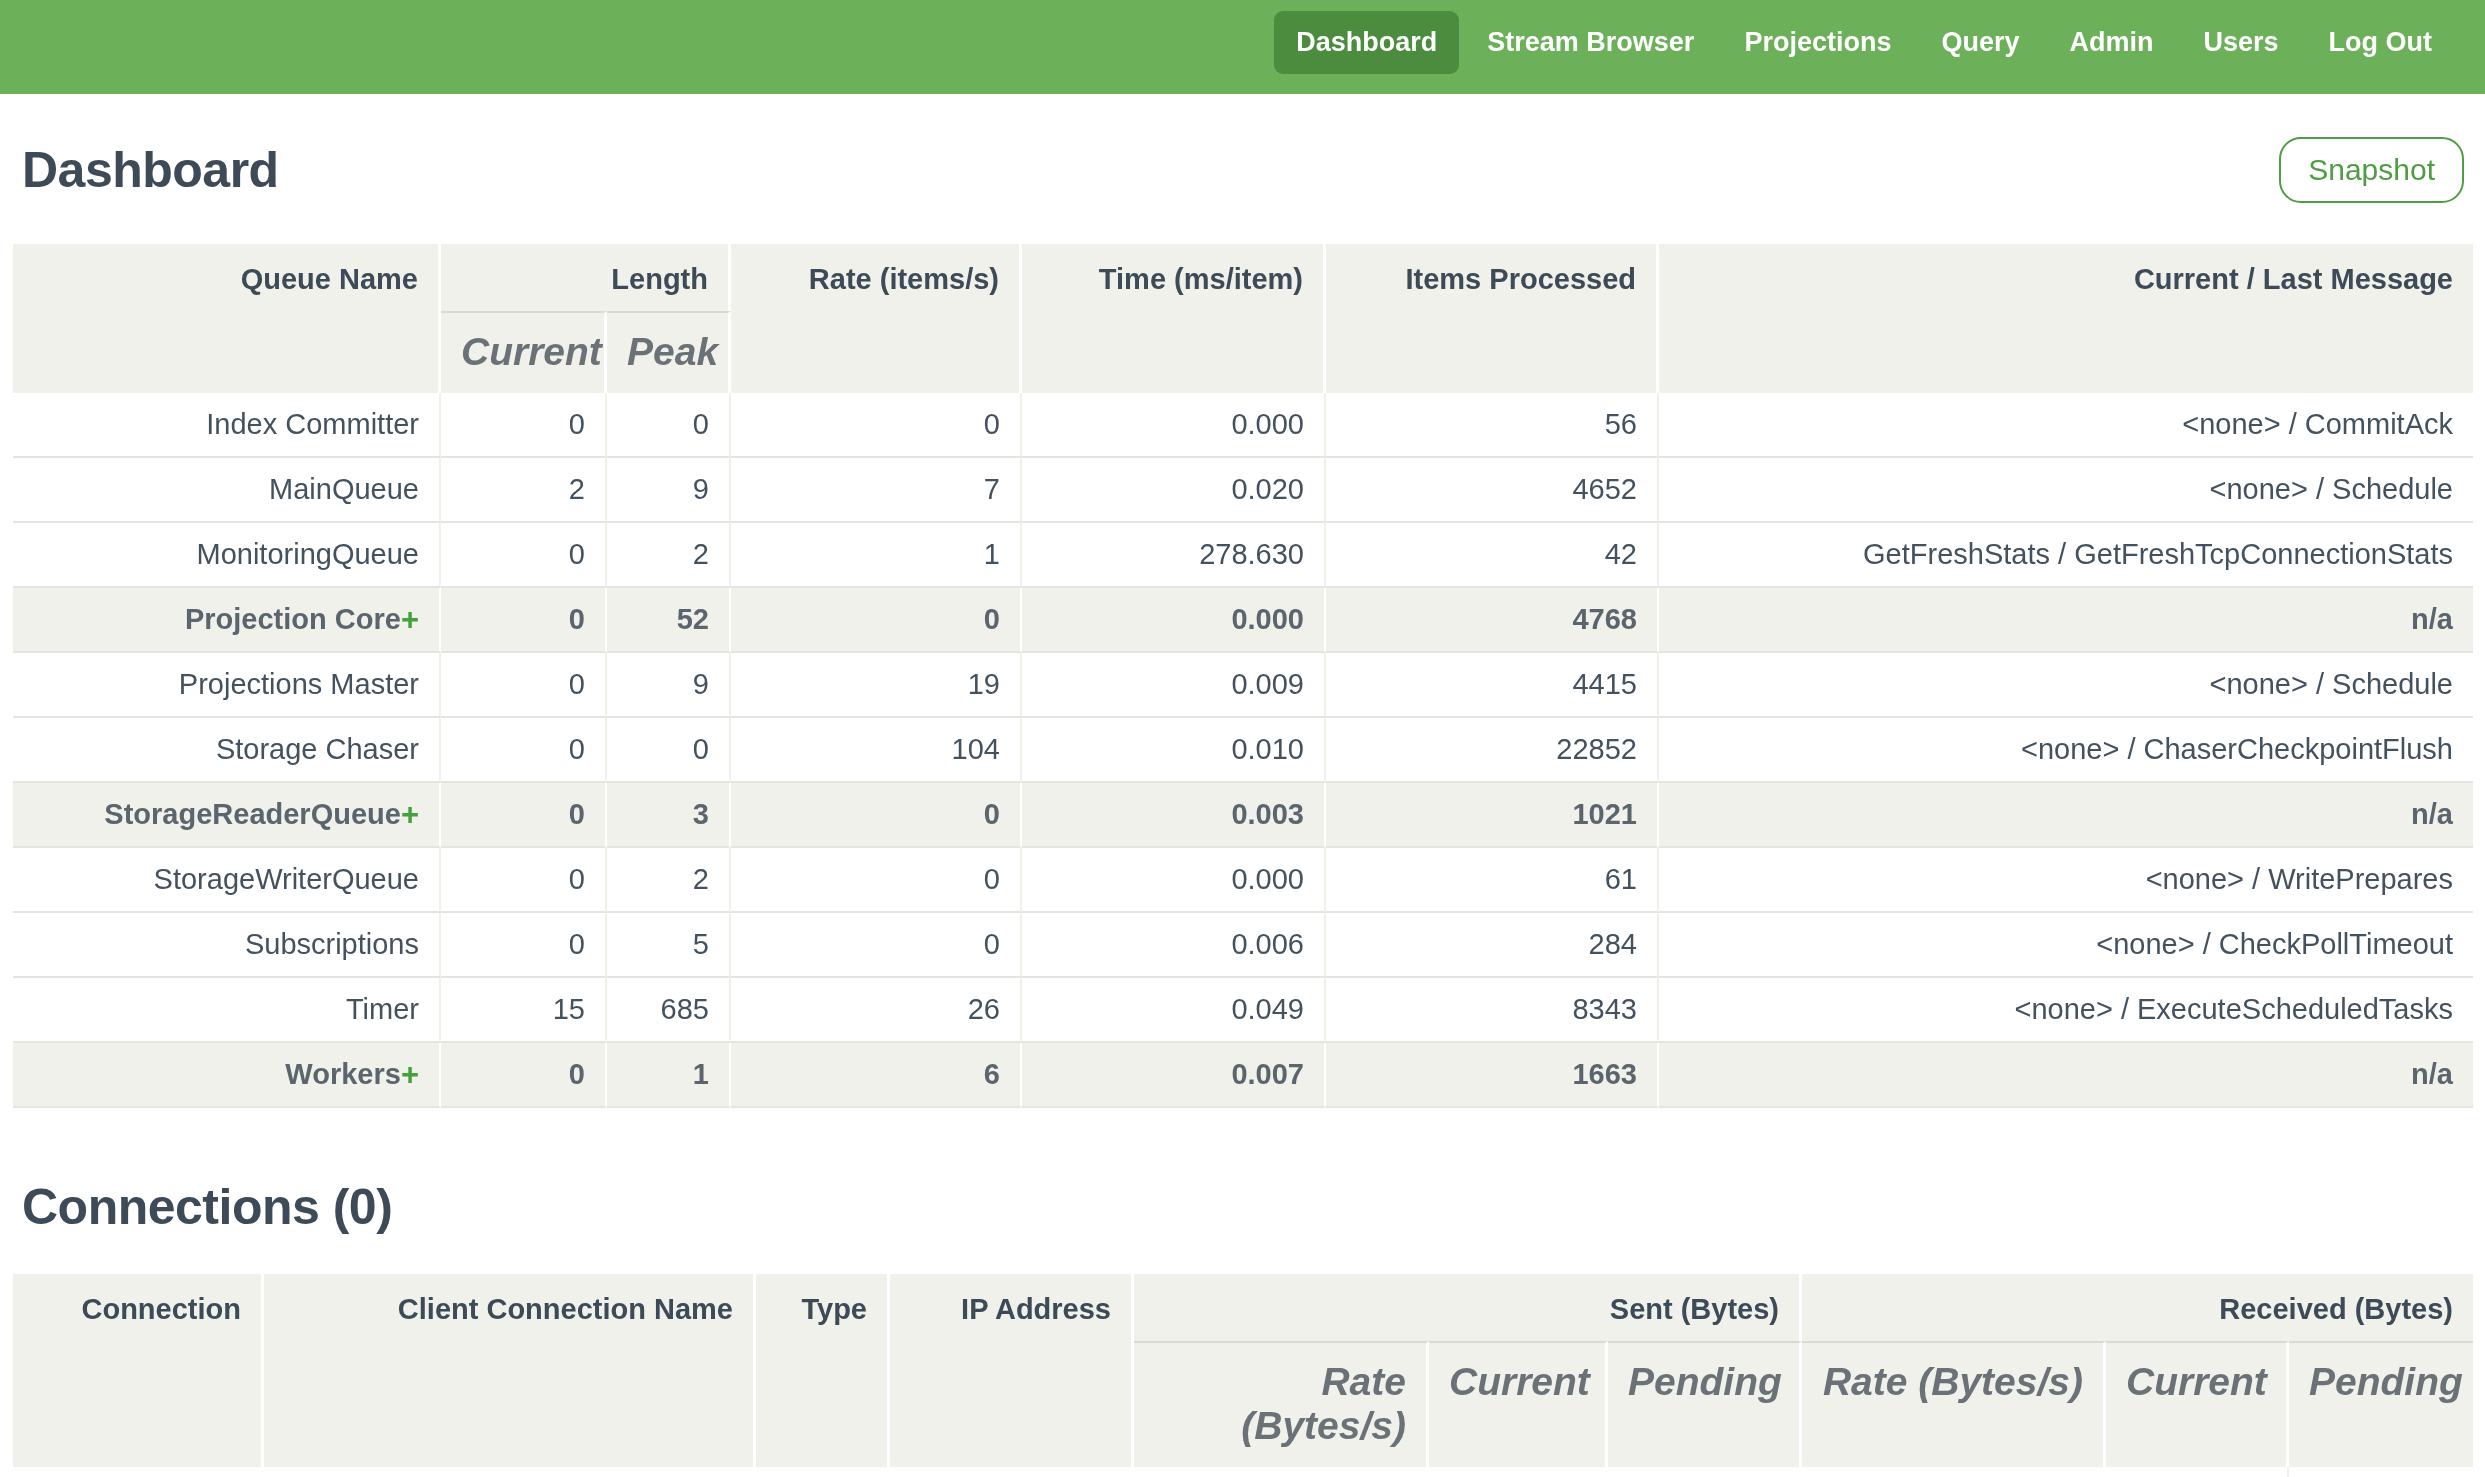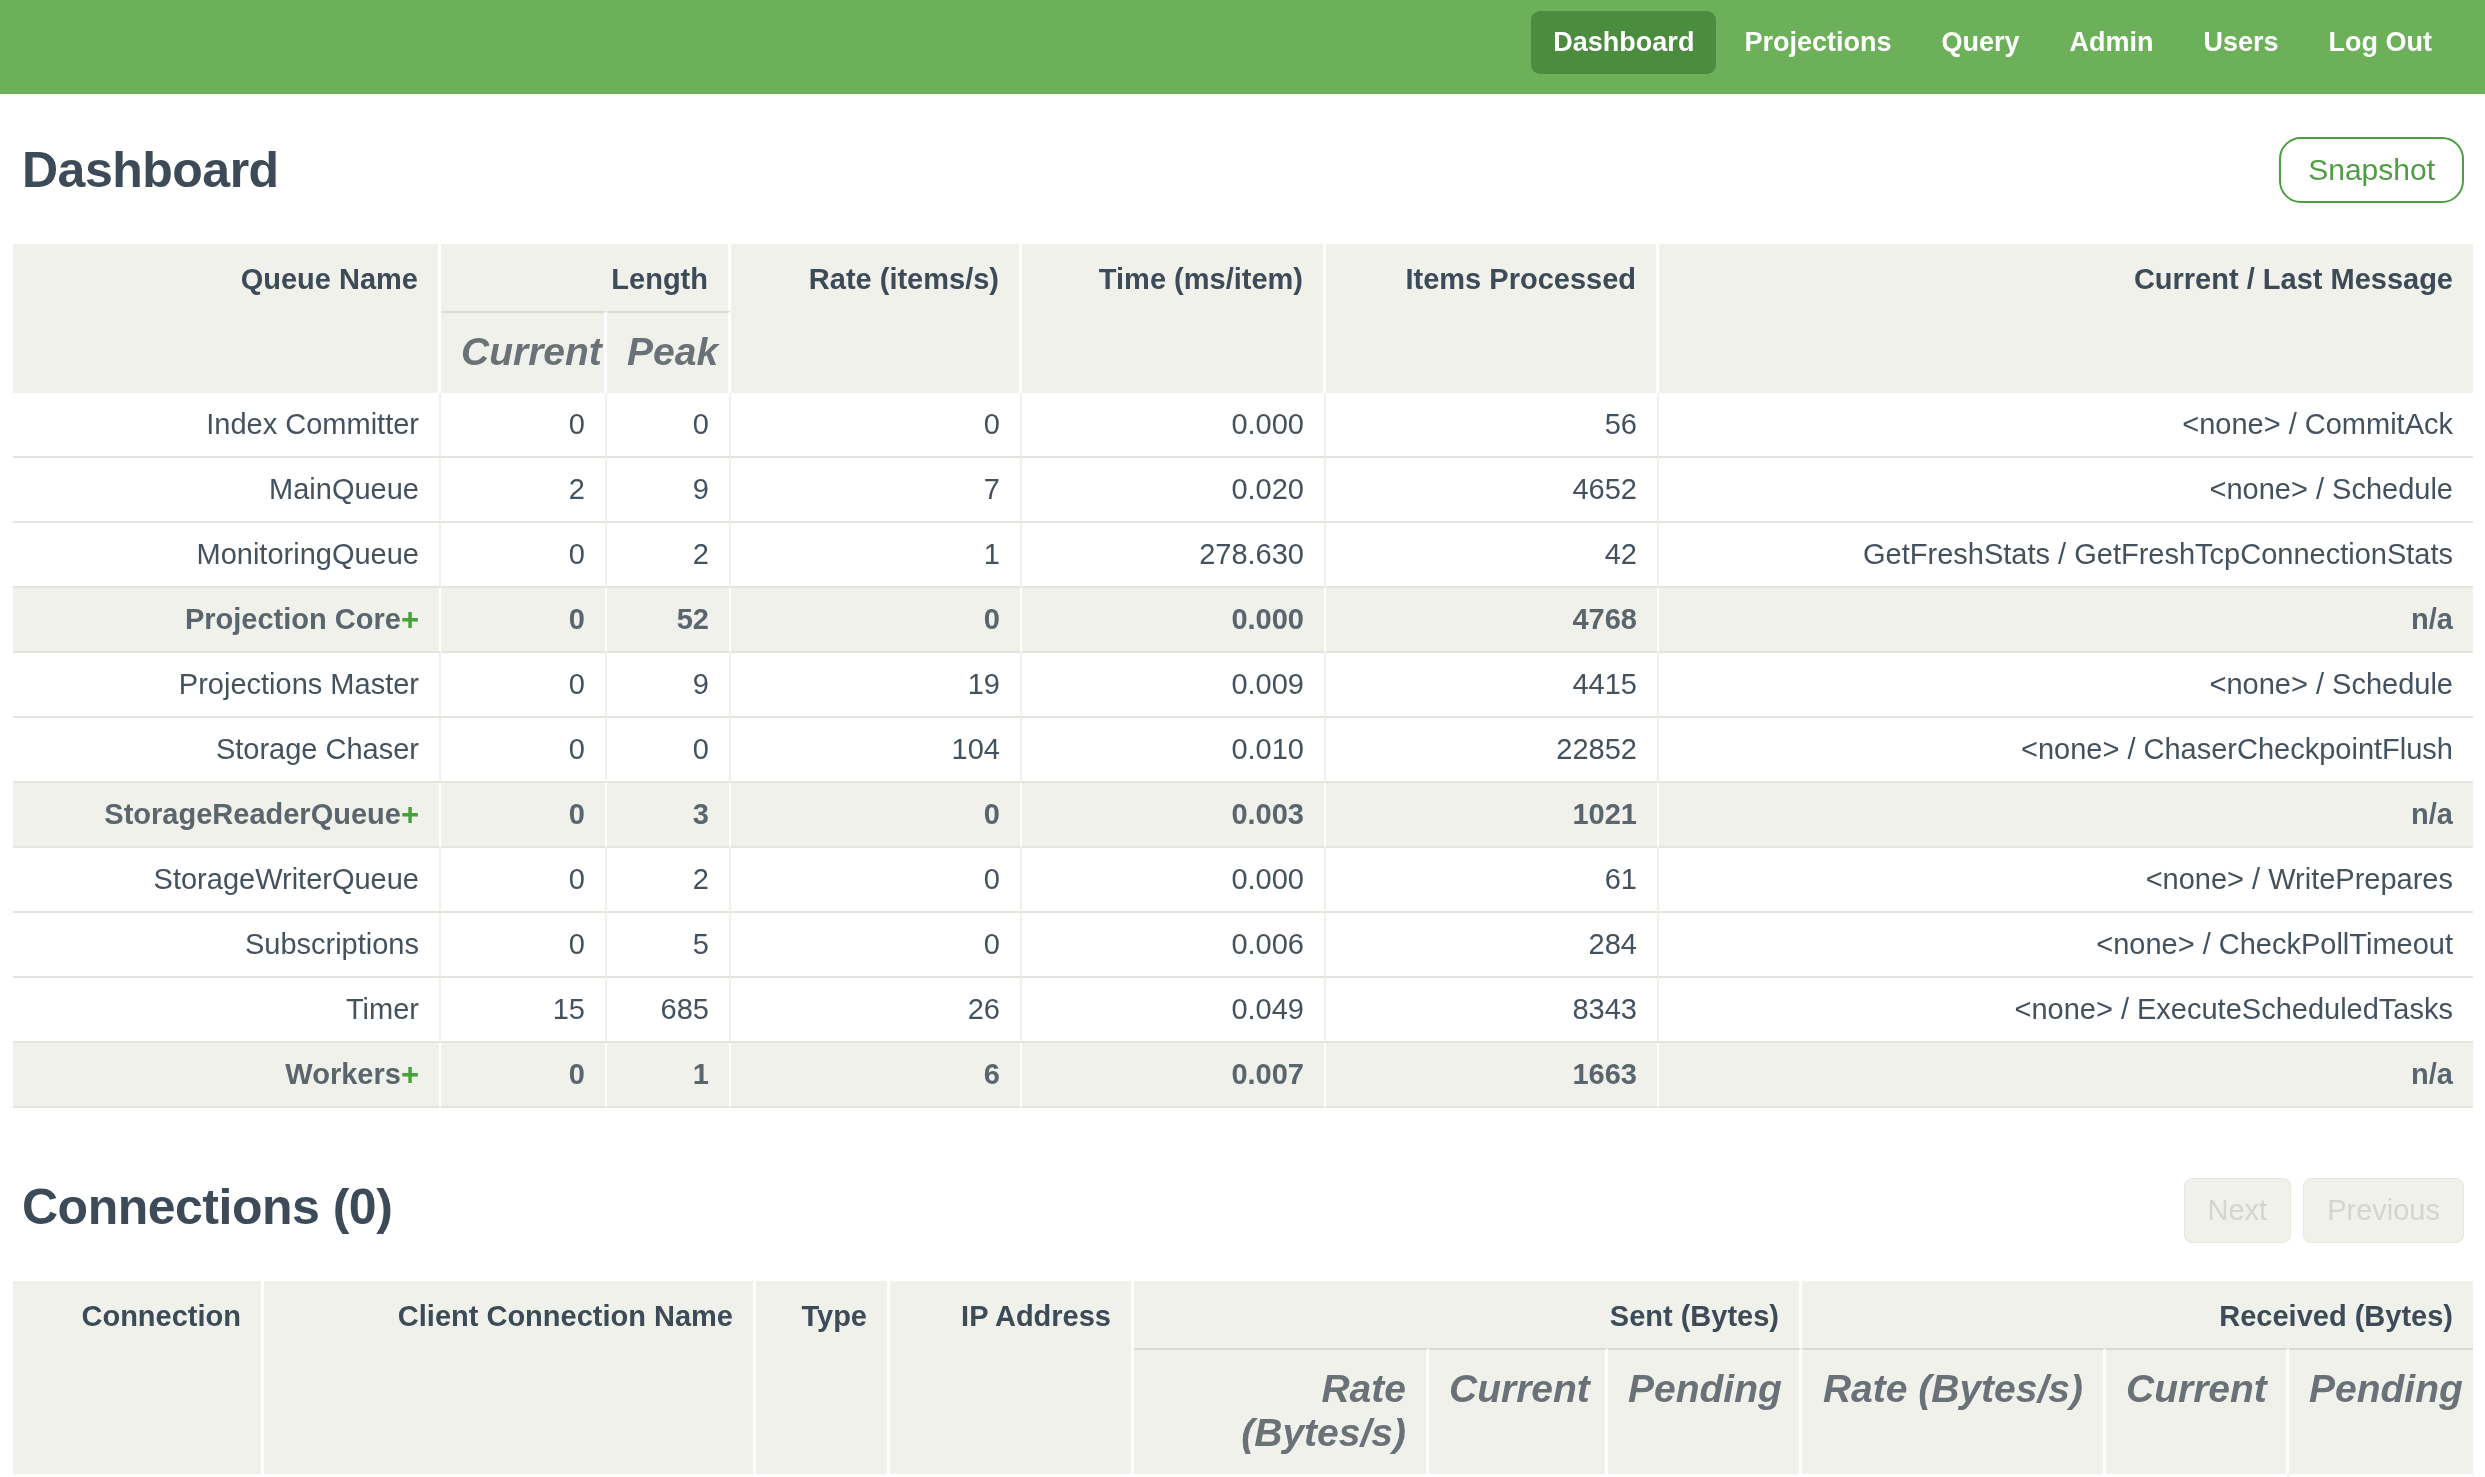"Stream Browser" div.nav-item { html: none -> <div>Stream Browser</div> }
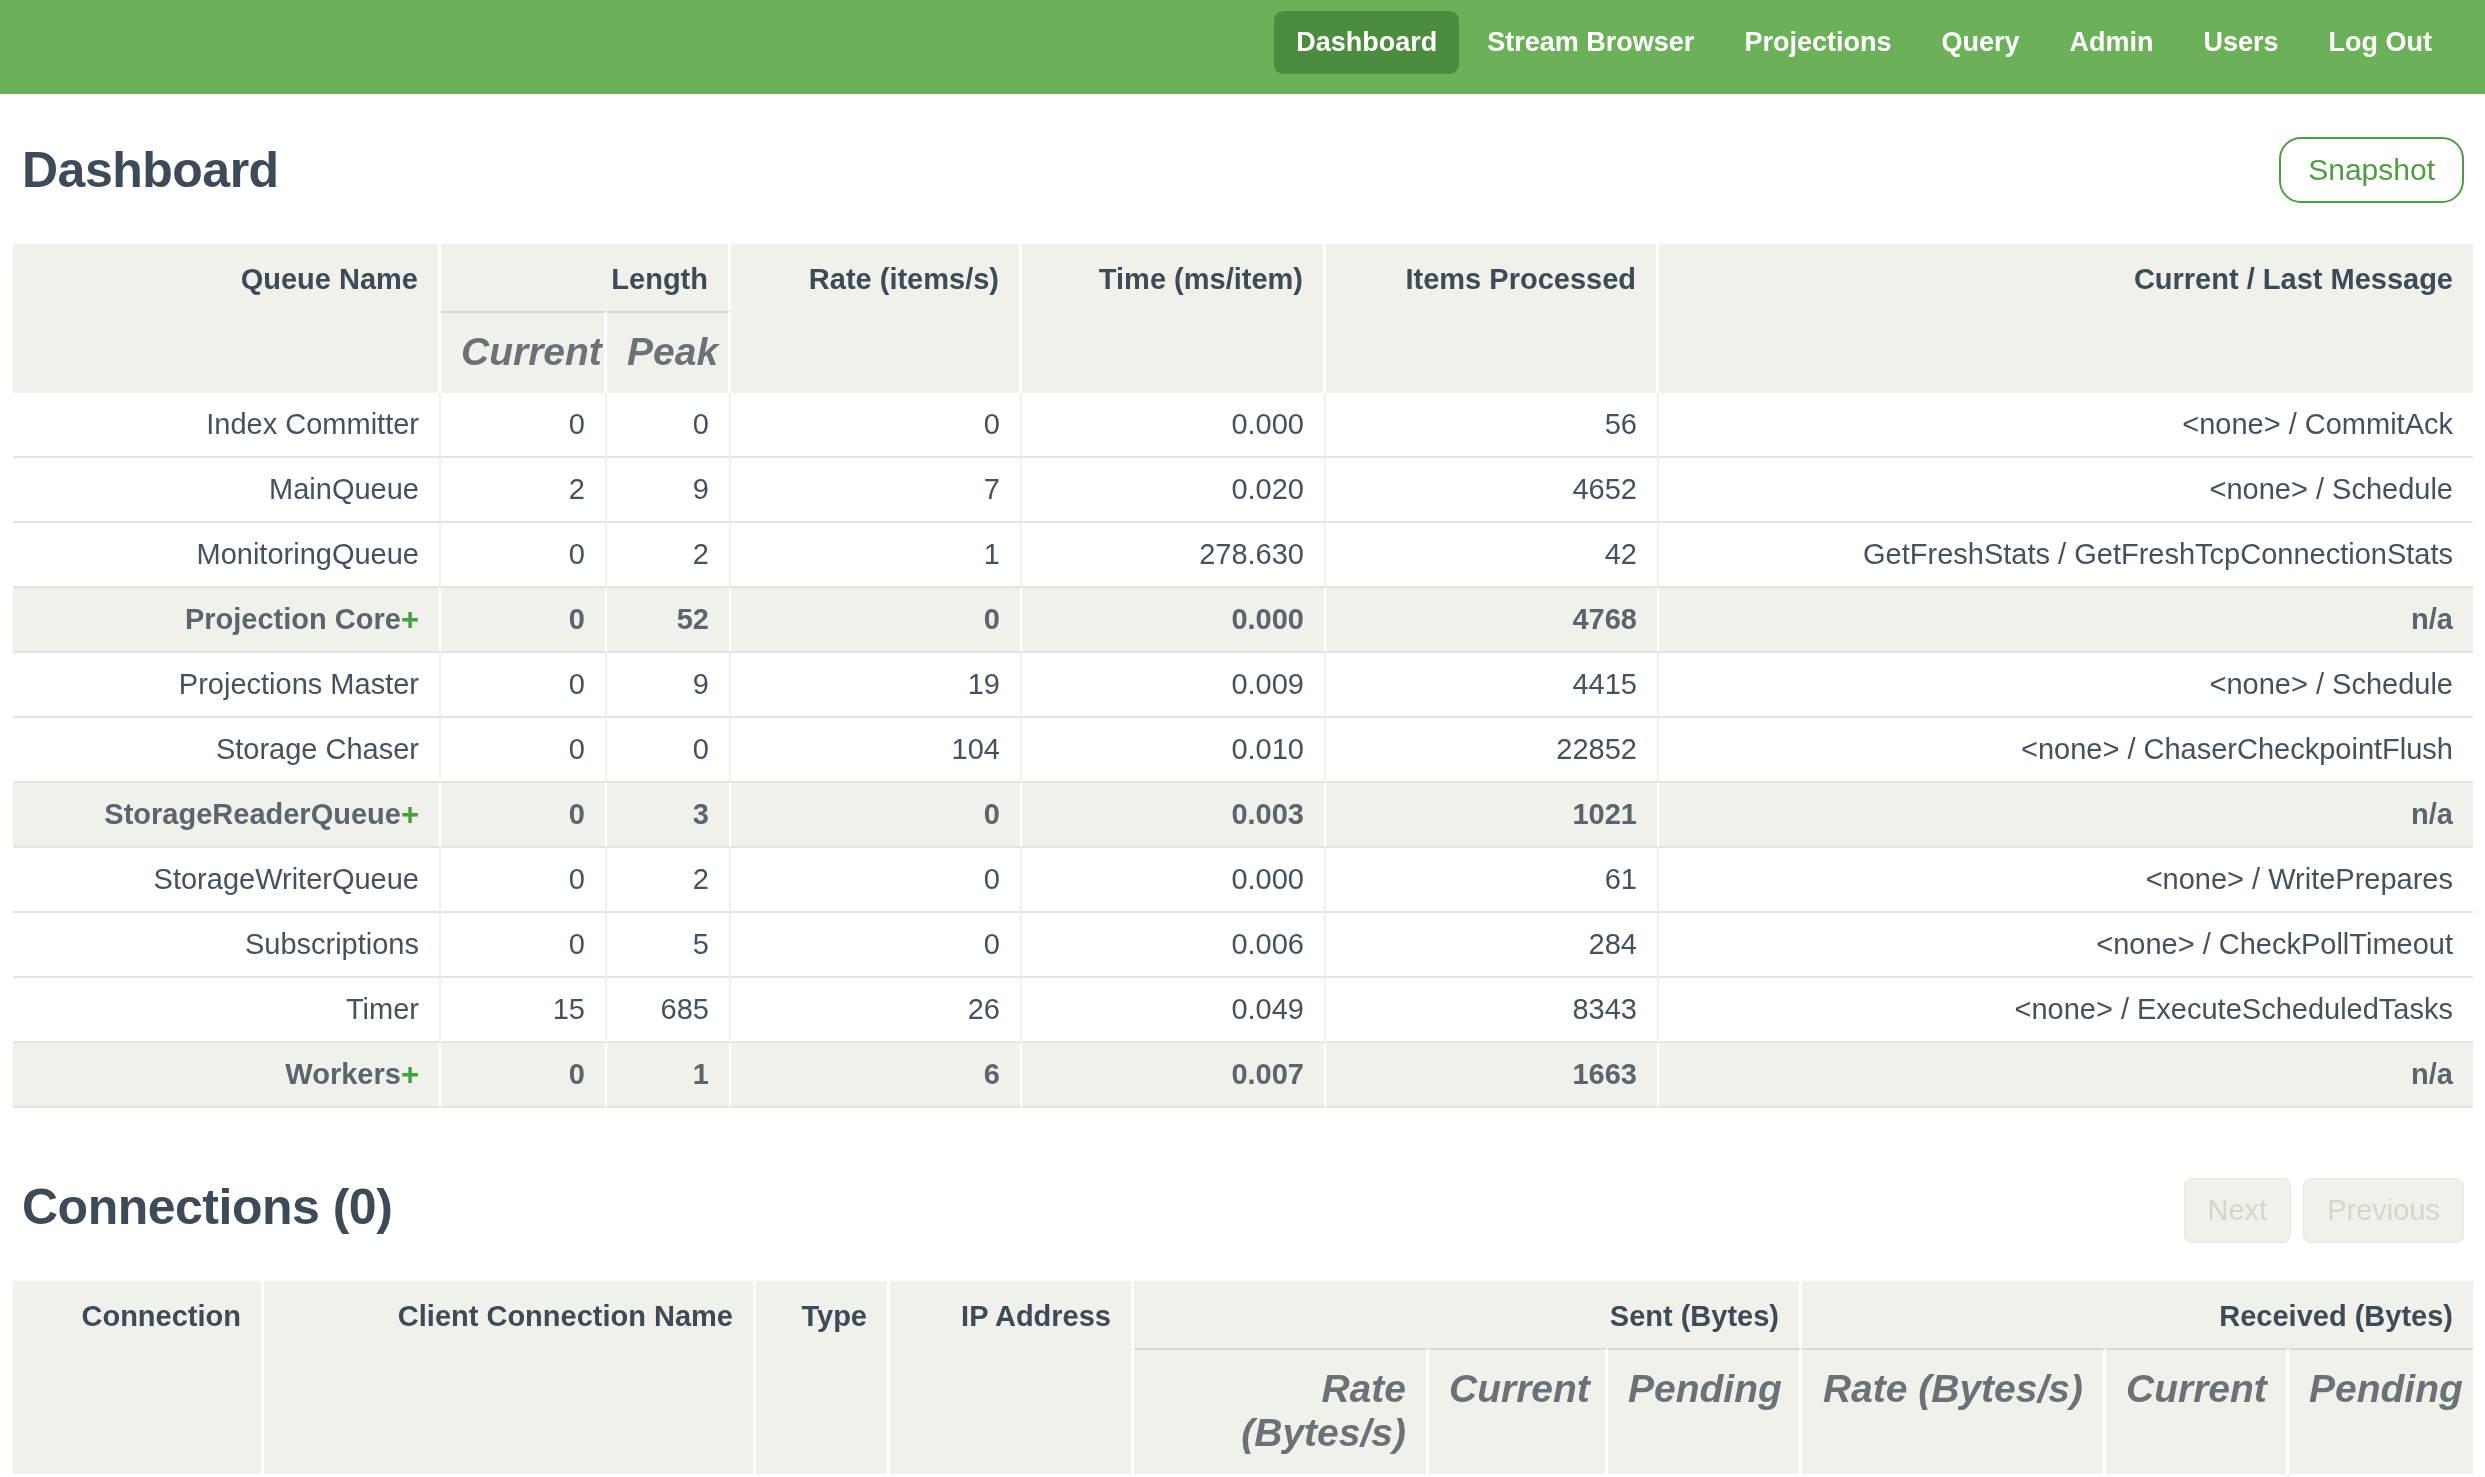"Next" div.pager { html: <div> <button>Next</button> <button>Previous</button> </div> -> none }
